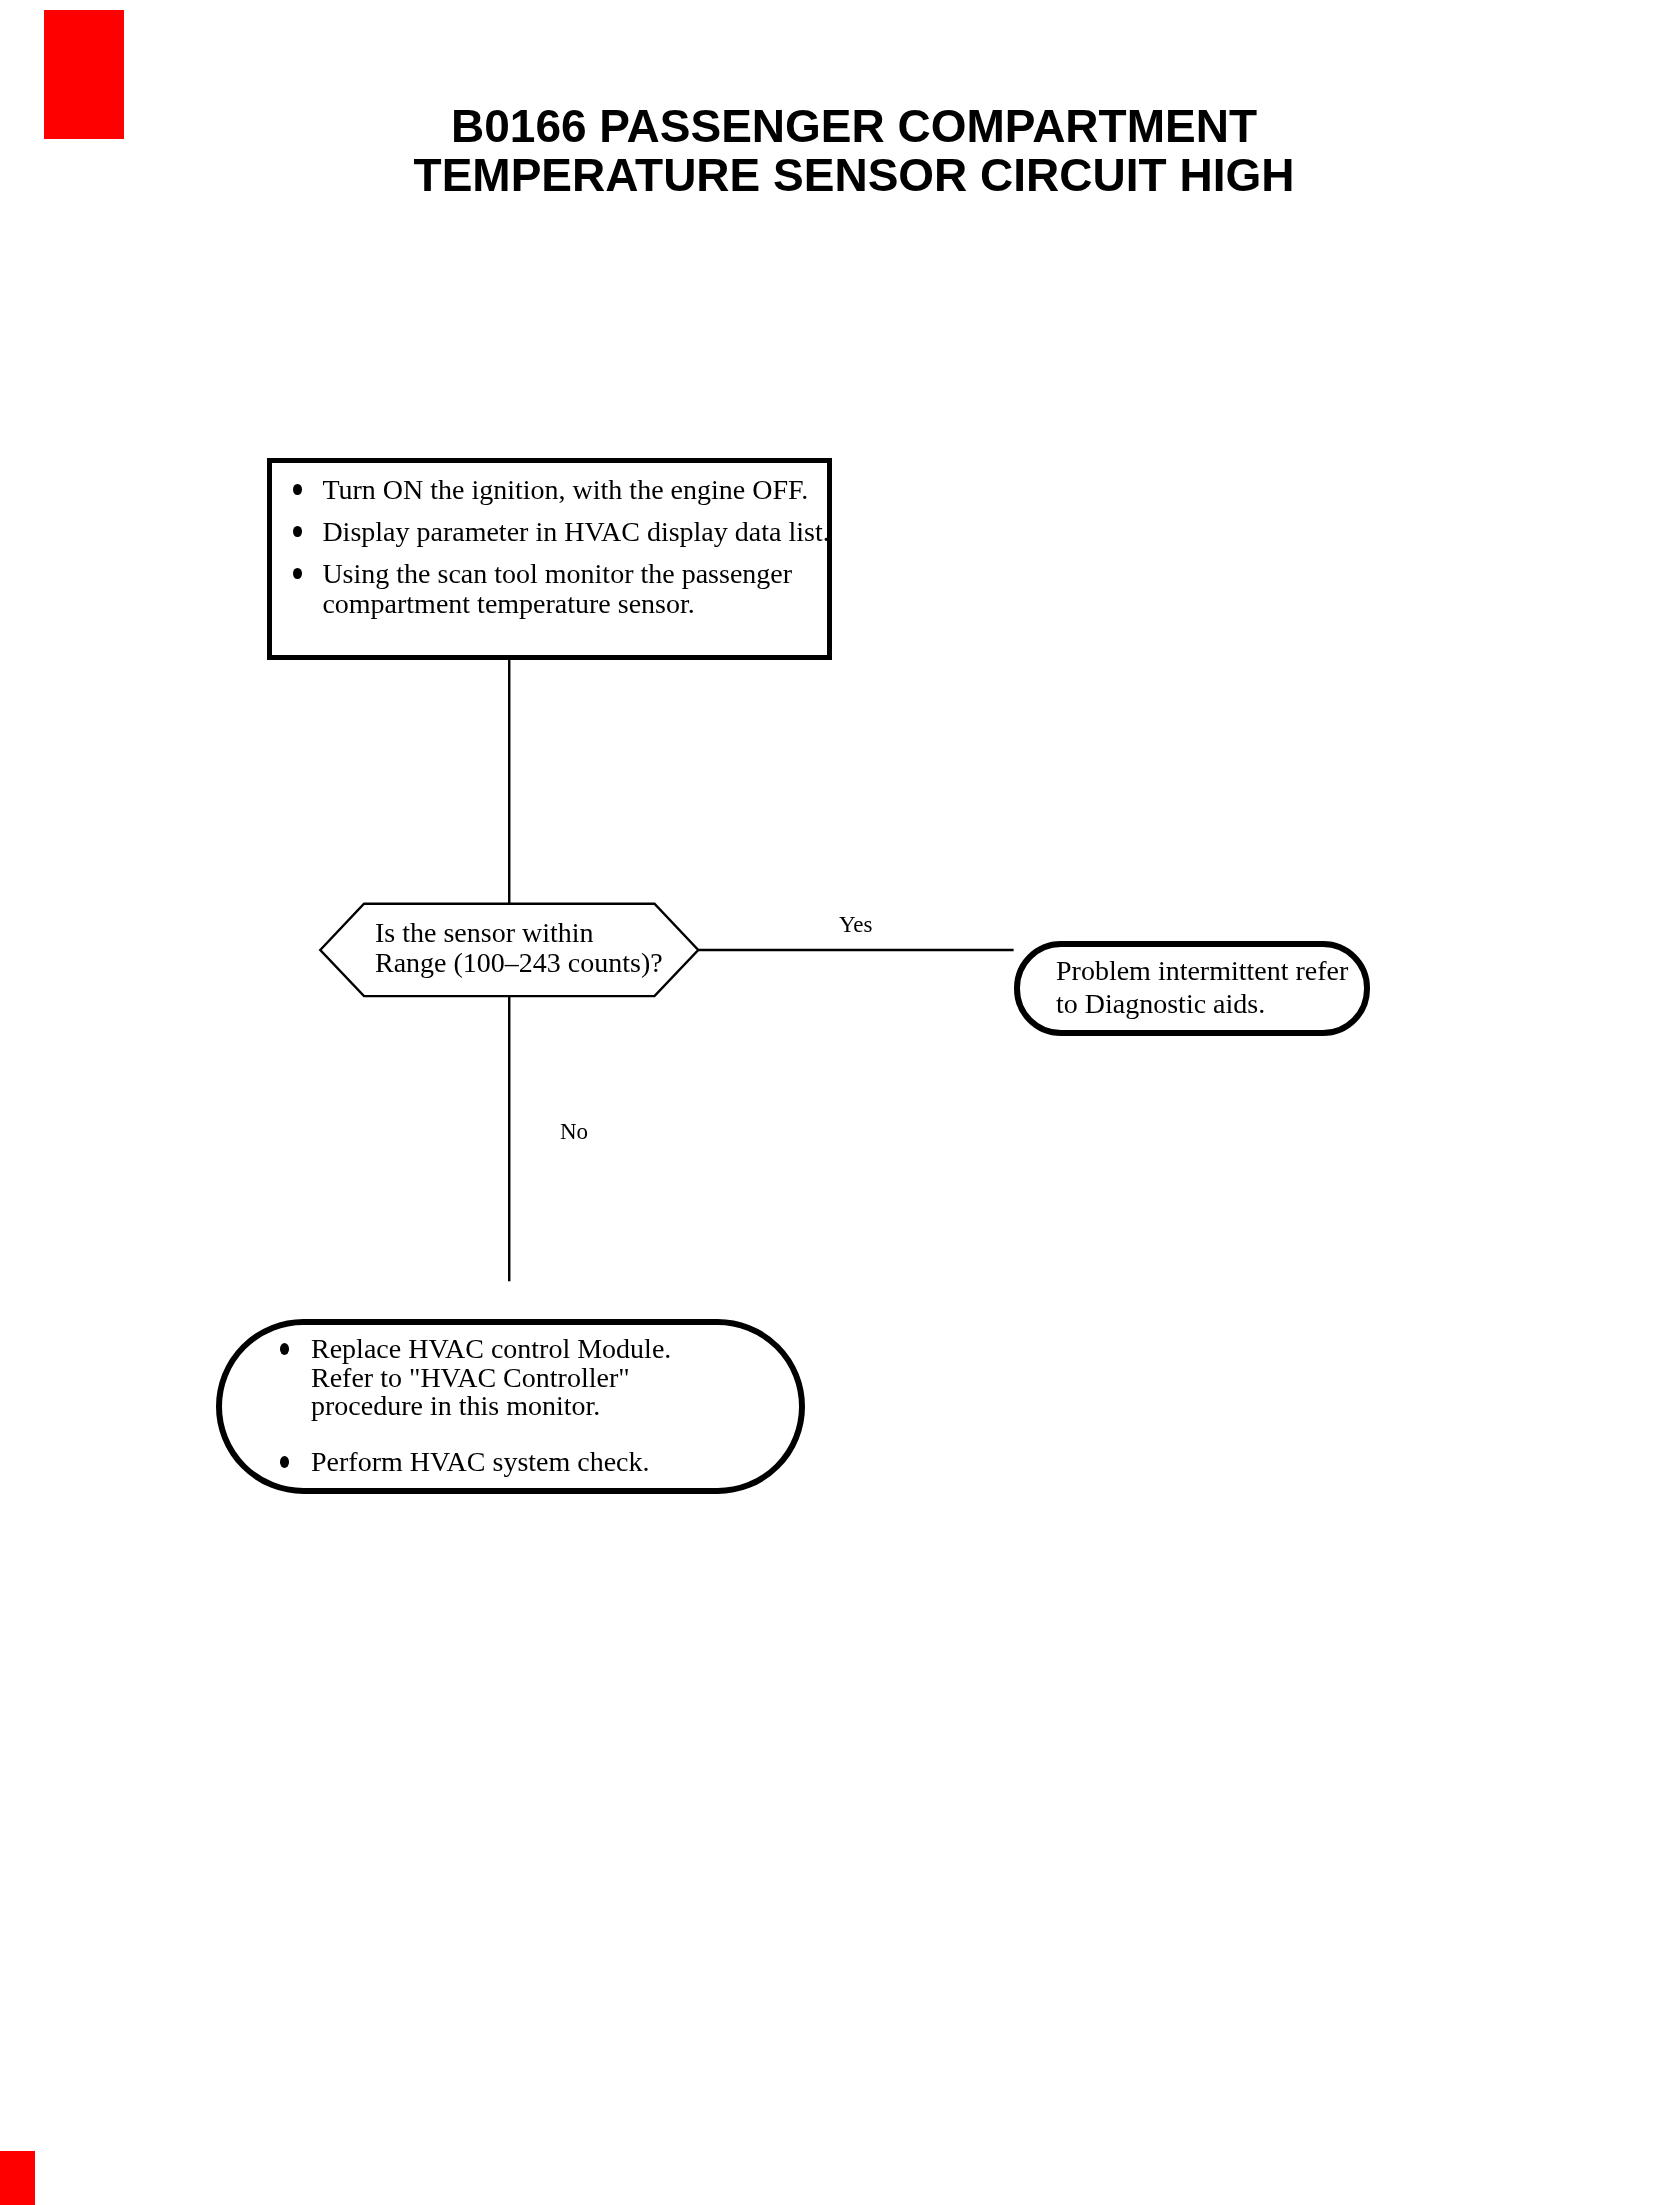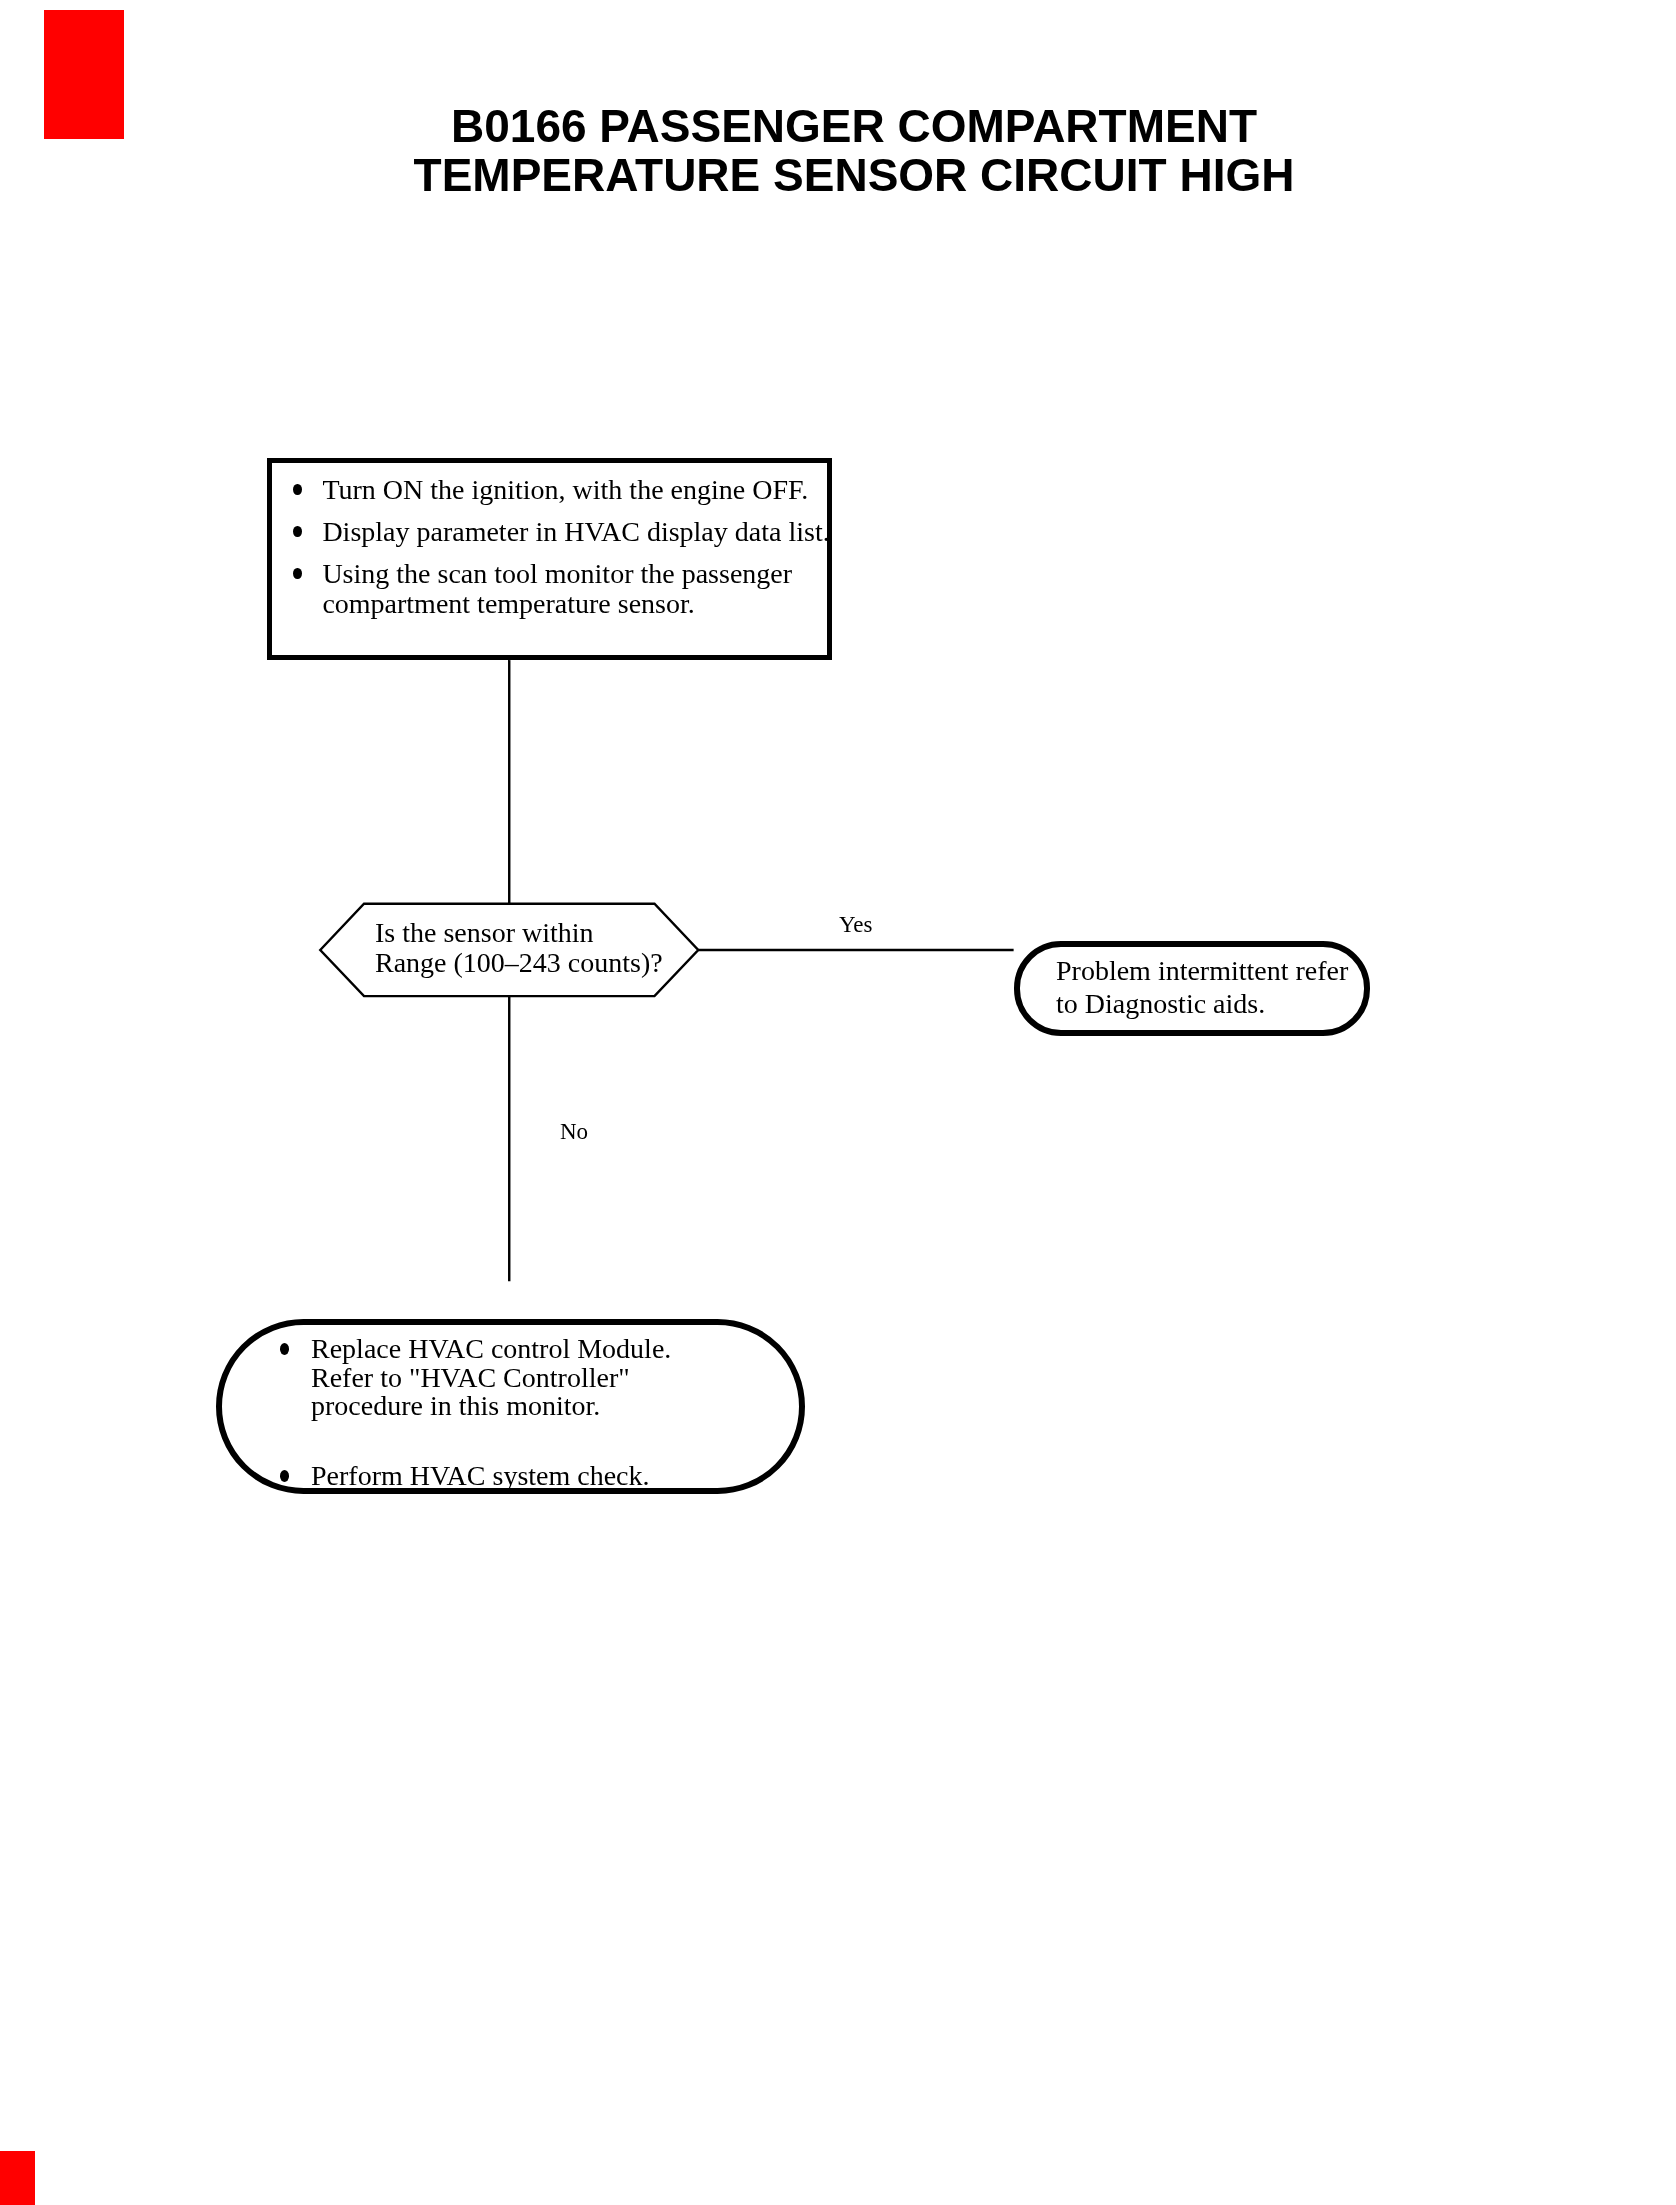"Replace HVAC control Module." .stadium.bottom { gap: 41px -> 27px }
